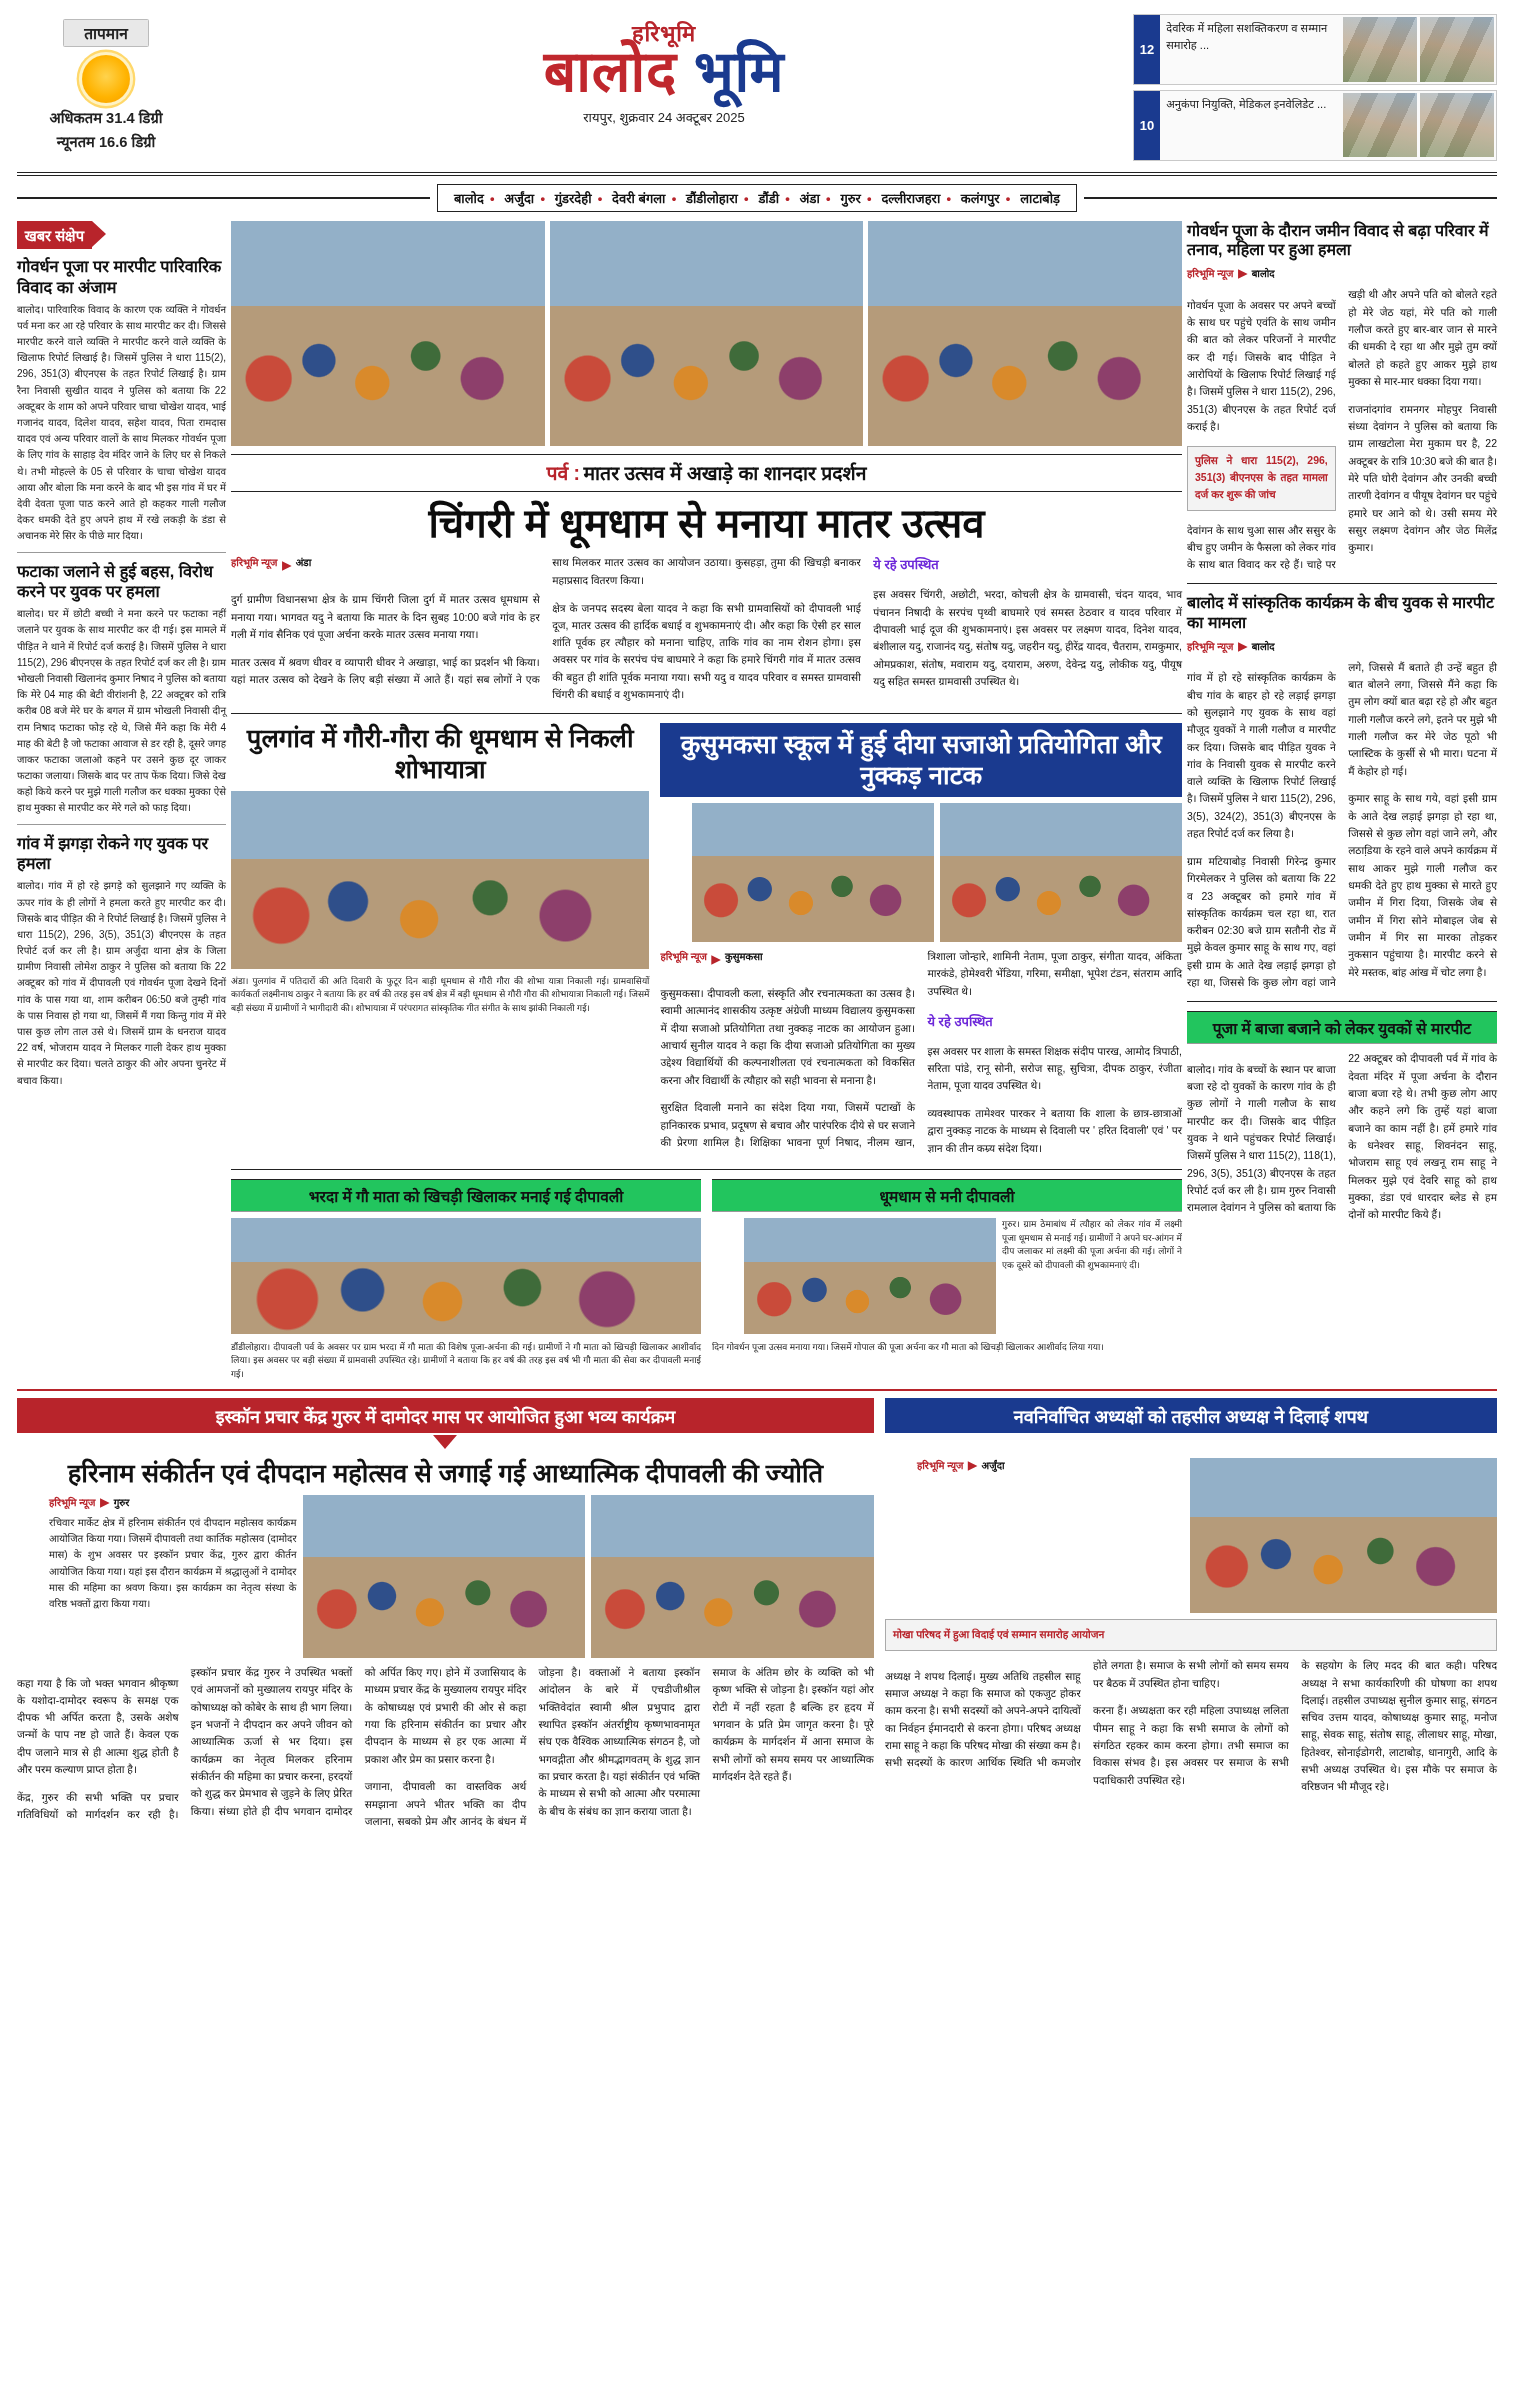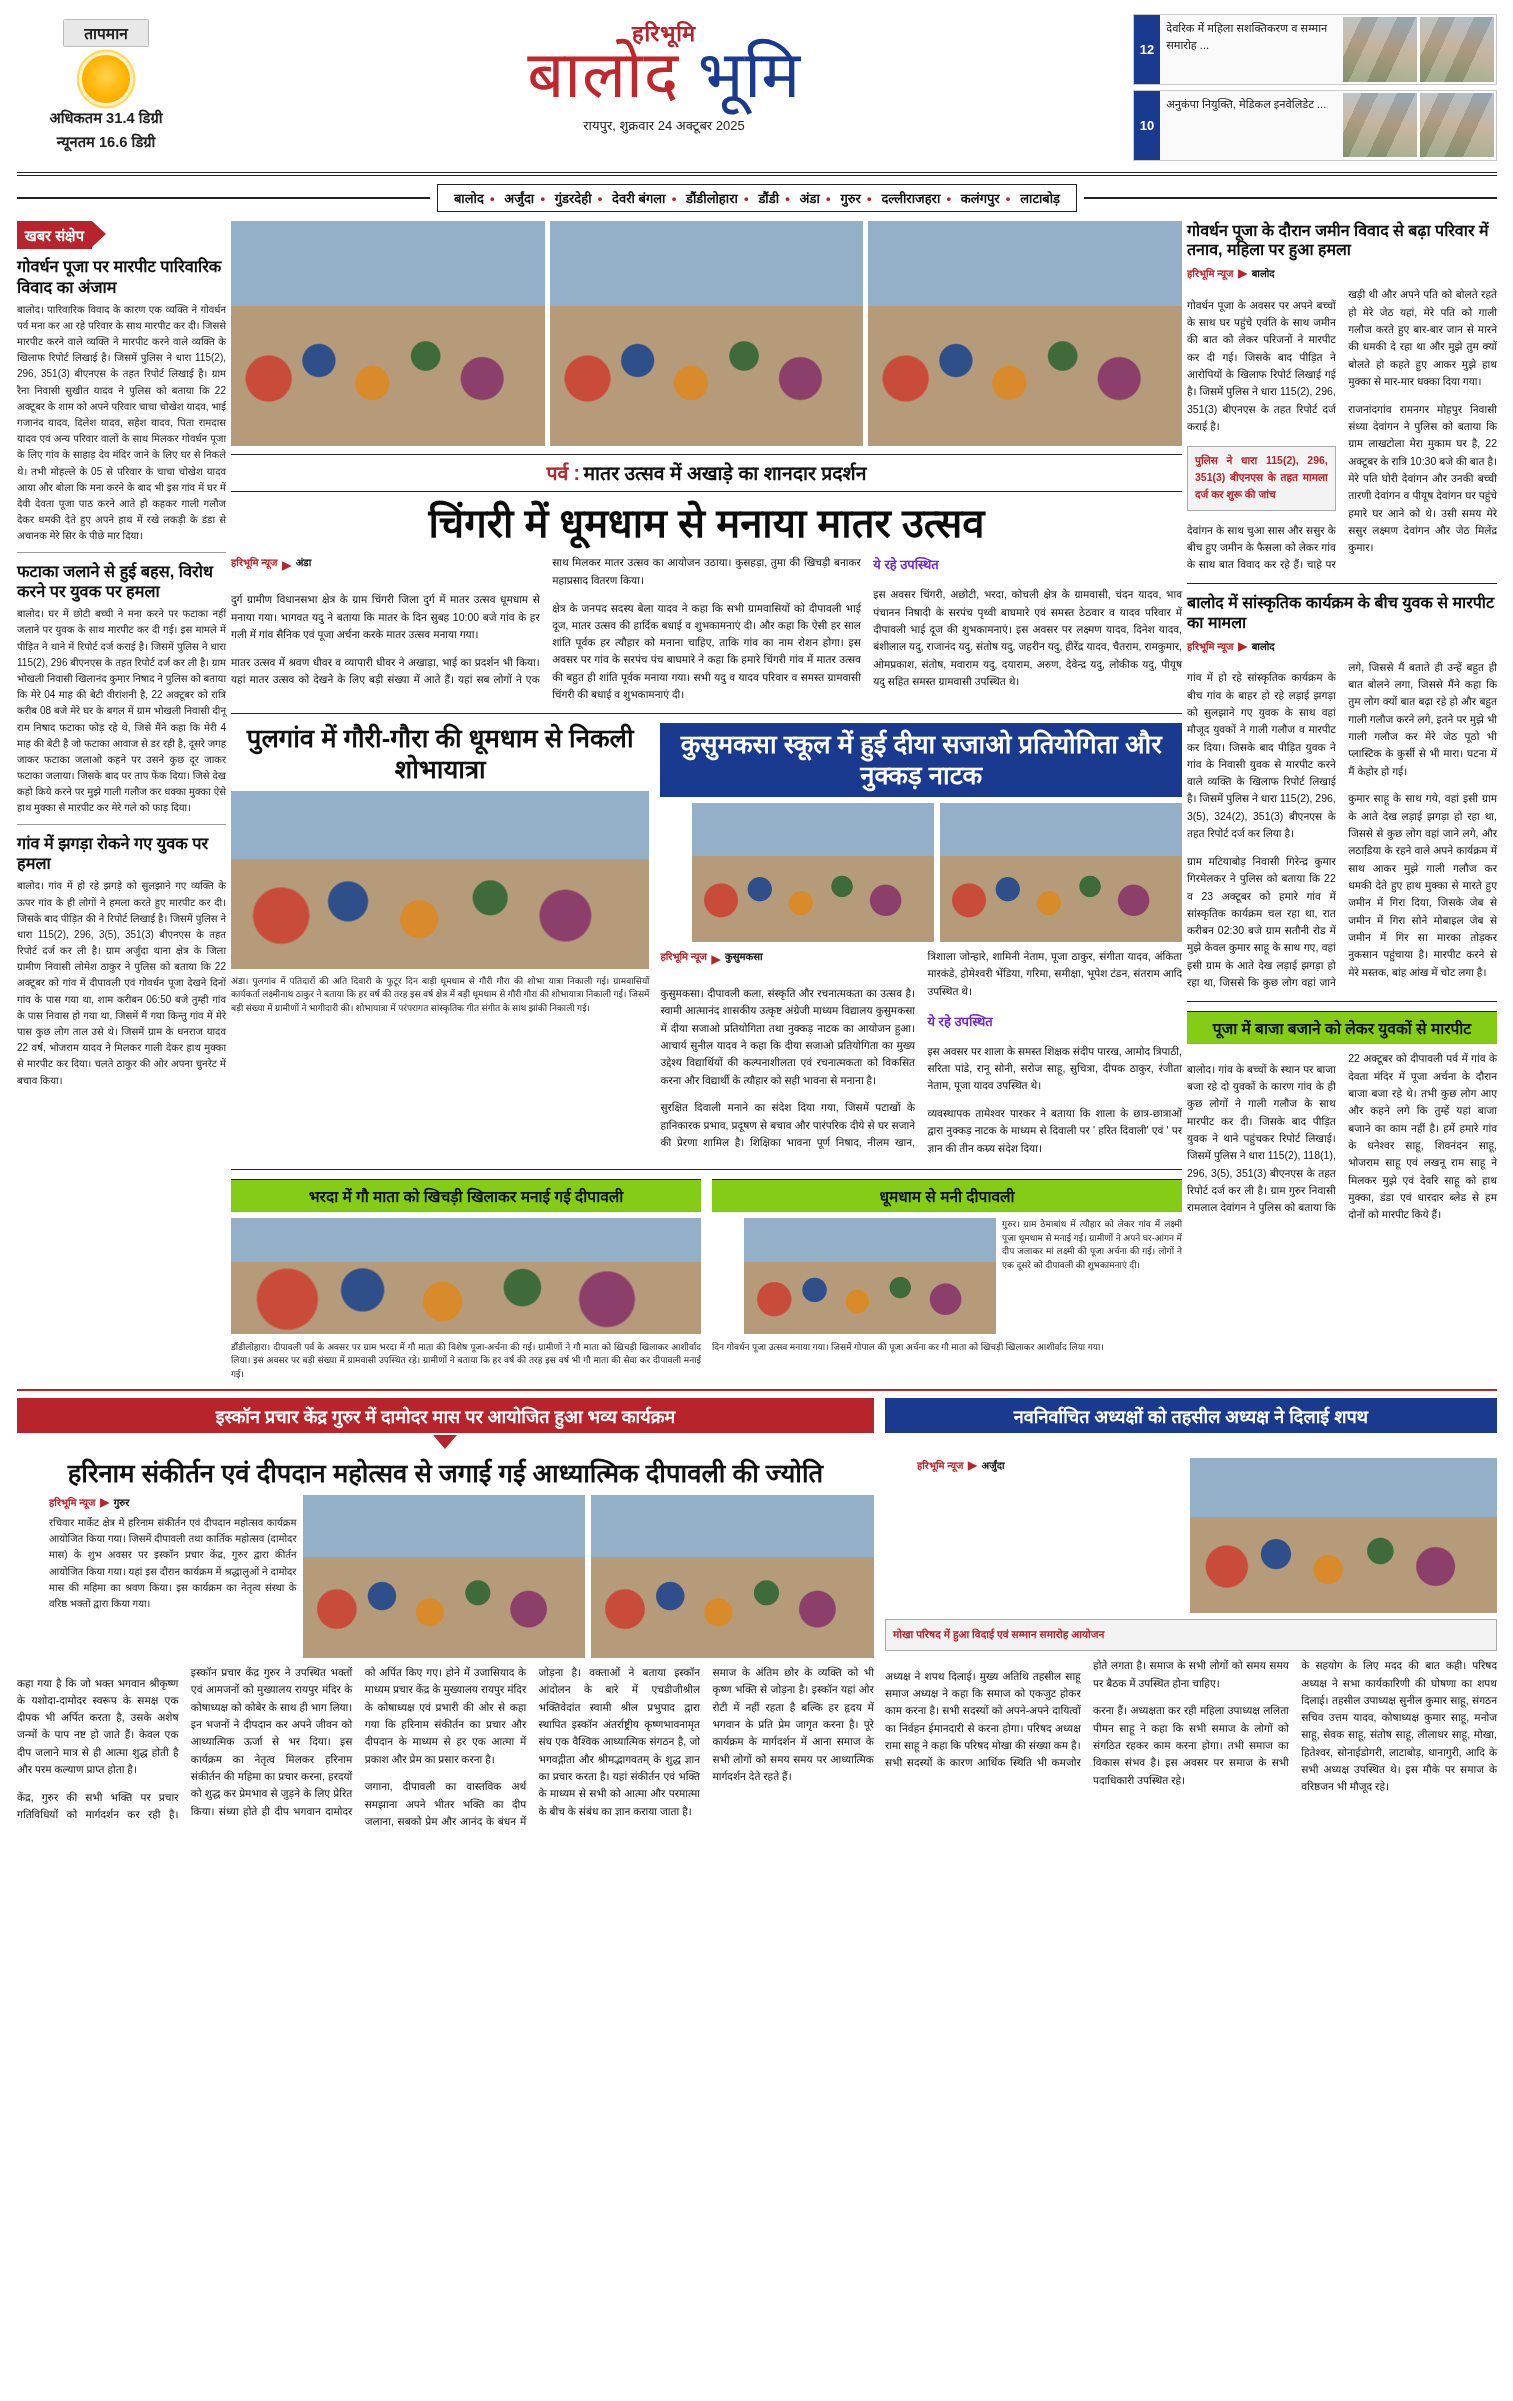"बालोद भूमि" .brand-main { font-size: 65px -> 57px; font-weight: normal -> bold }
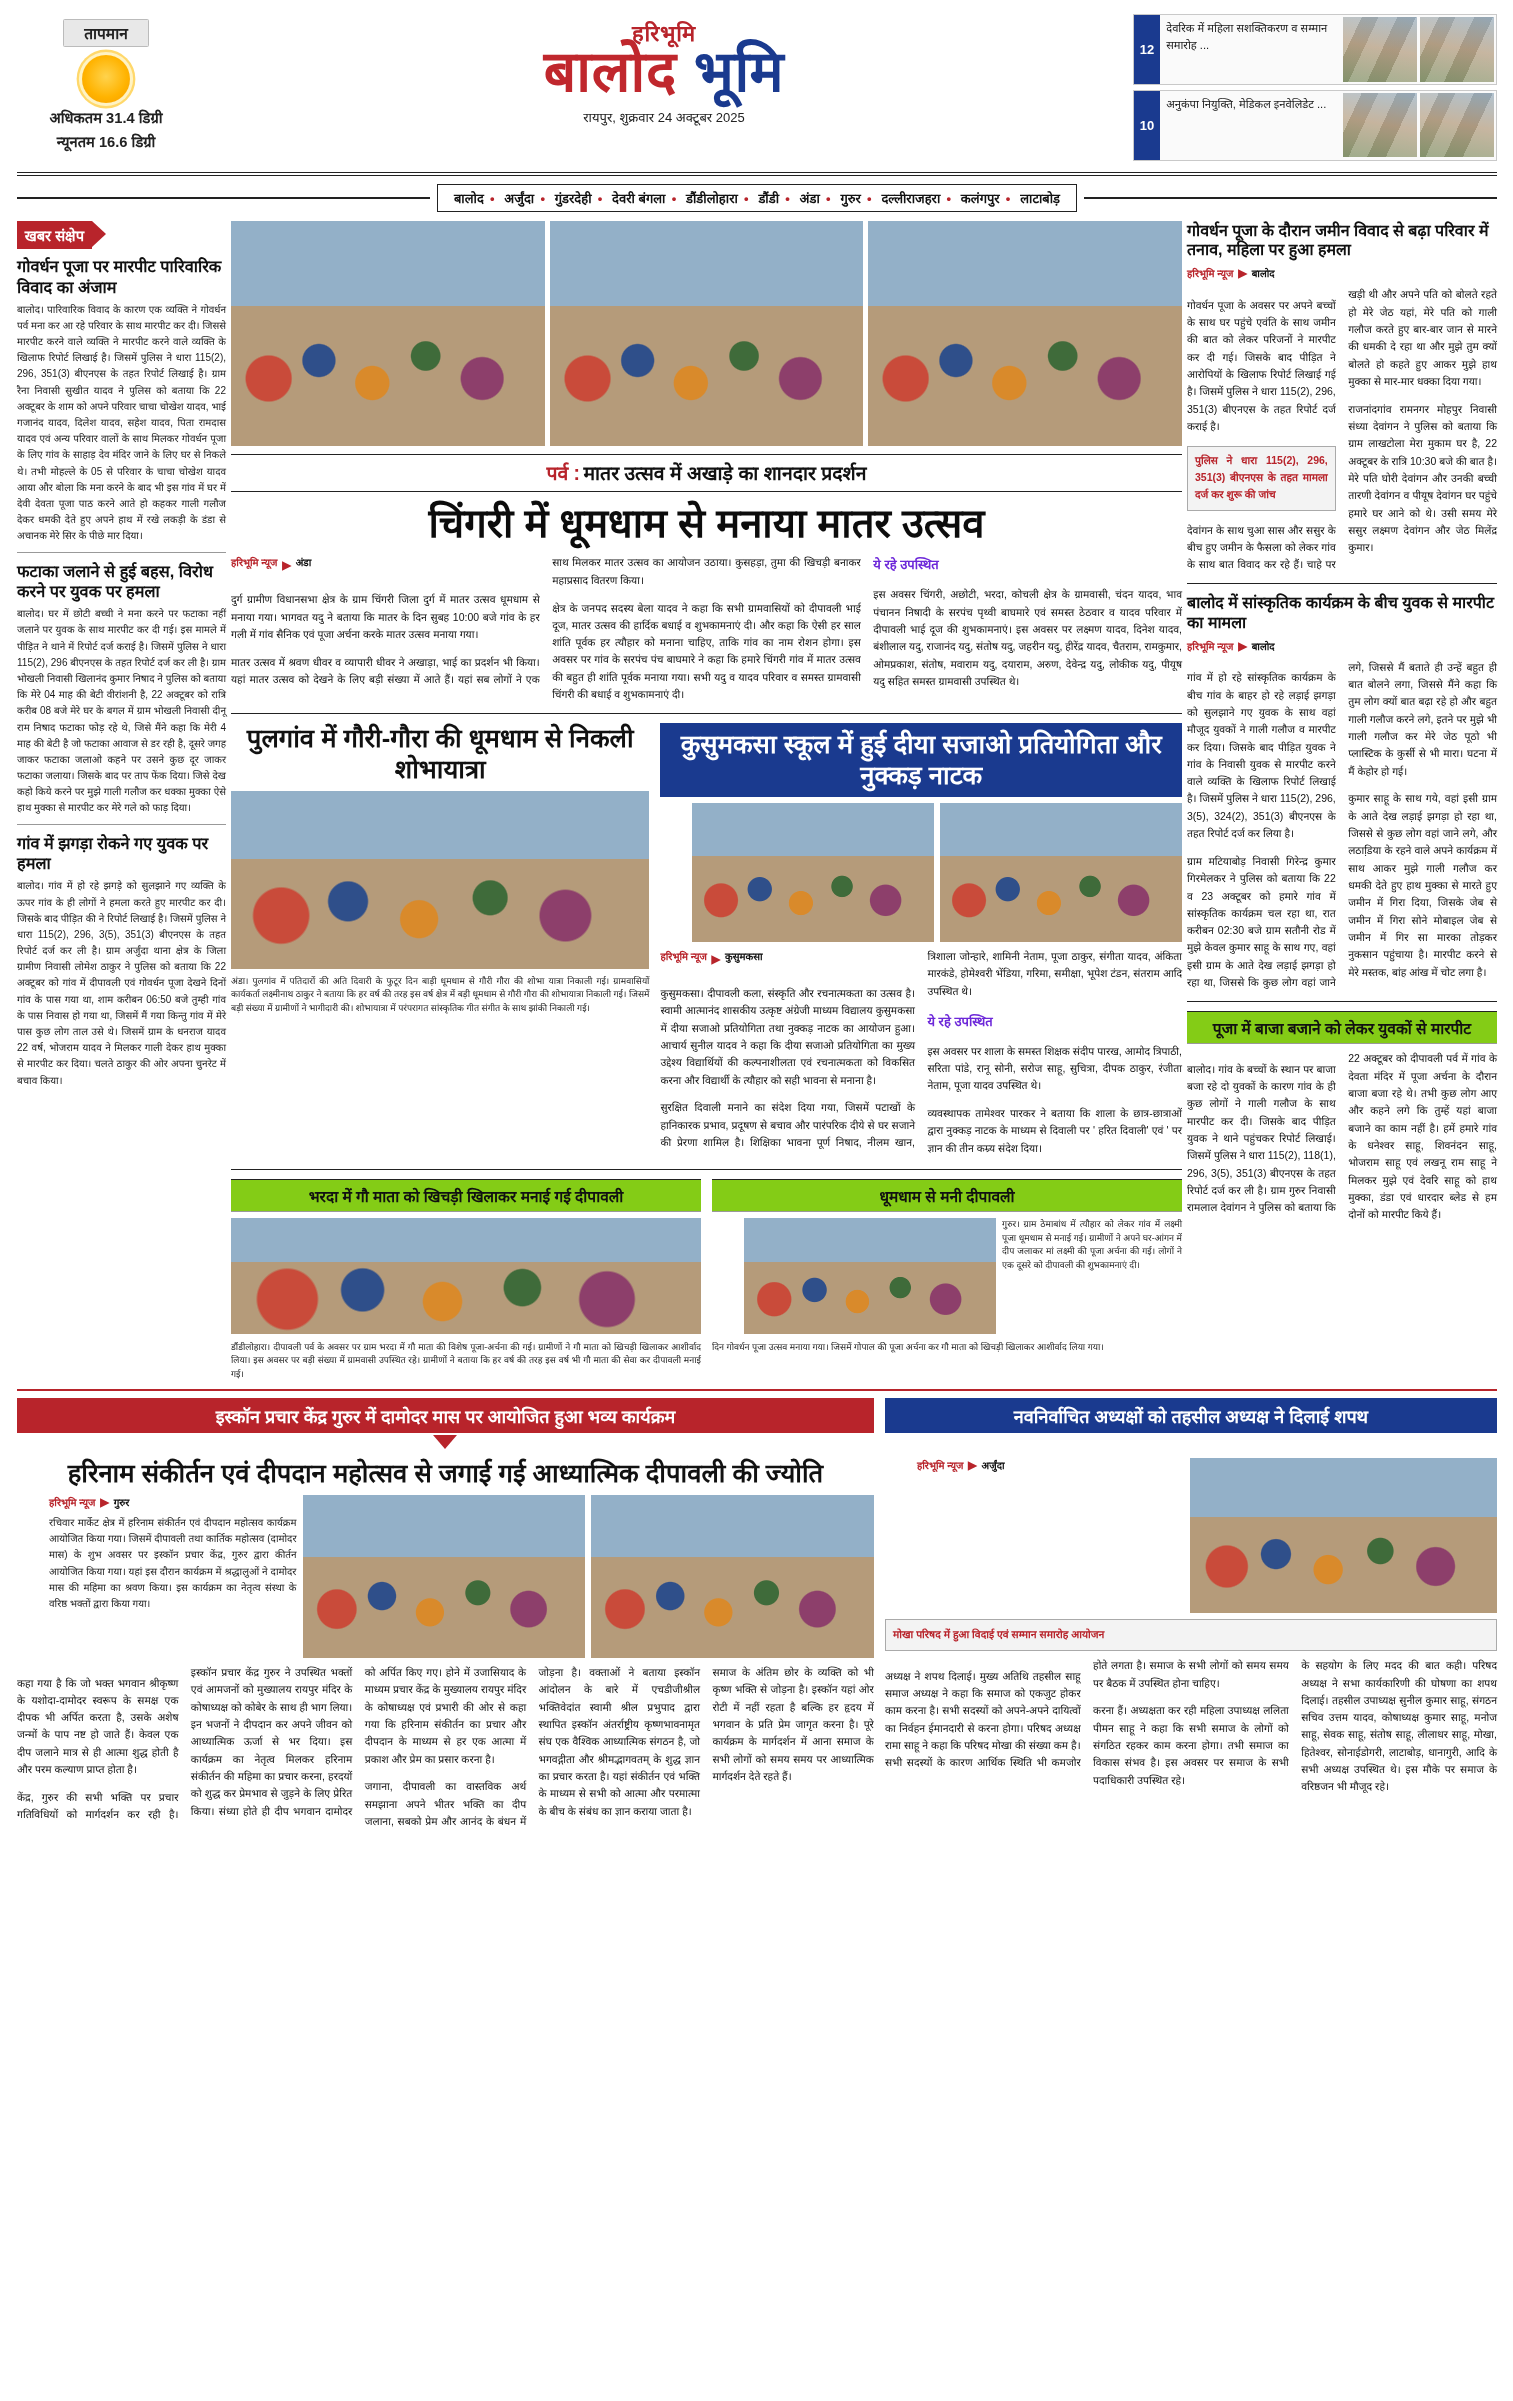"पूजा में बाजा बजाने को" .strip-head { background: #84cc16 -> #22c55e }
